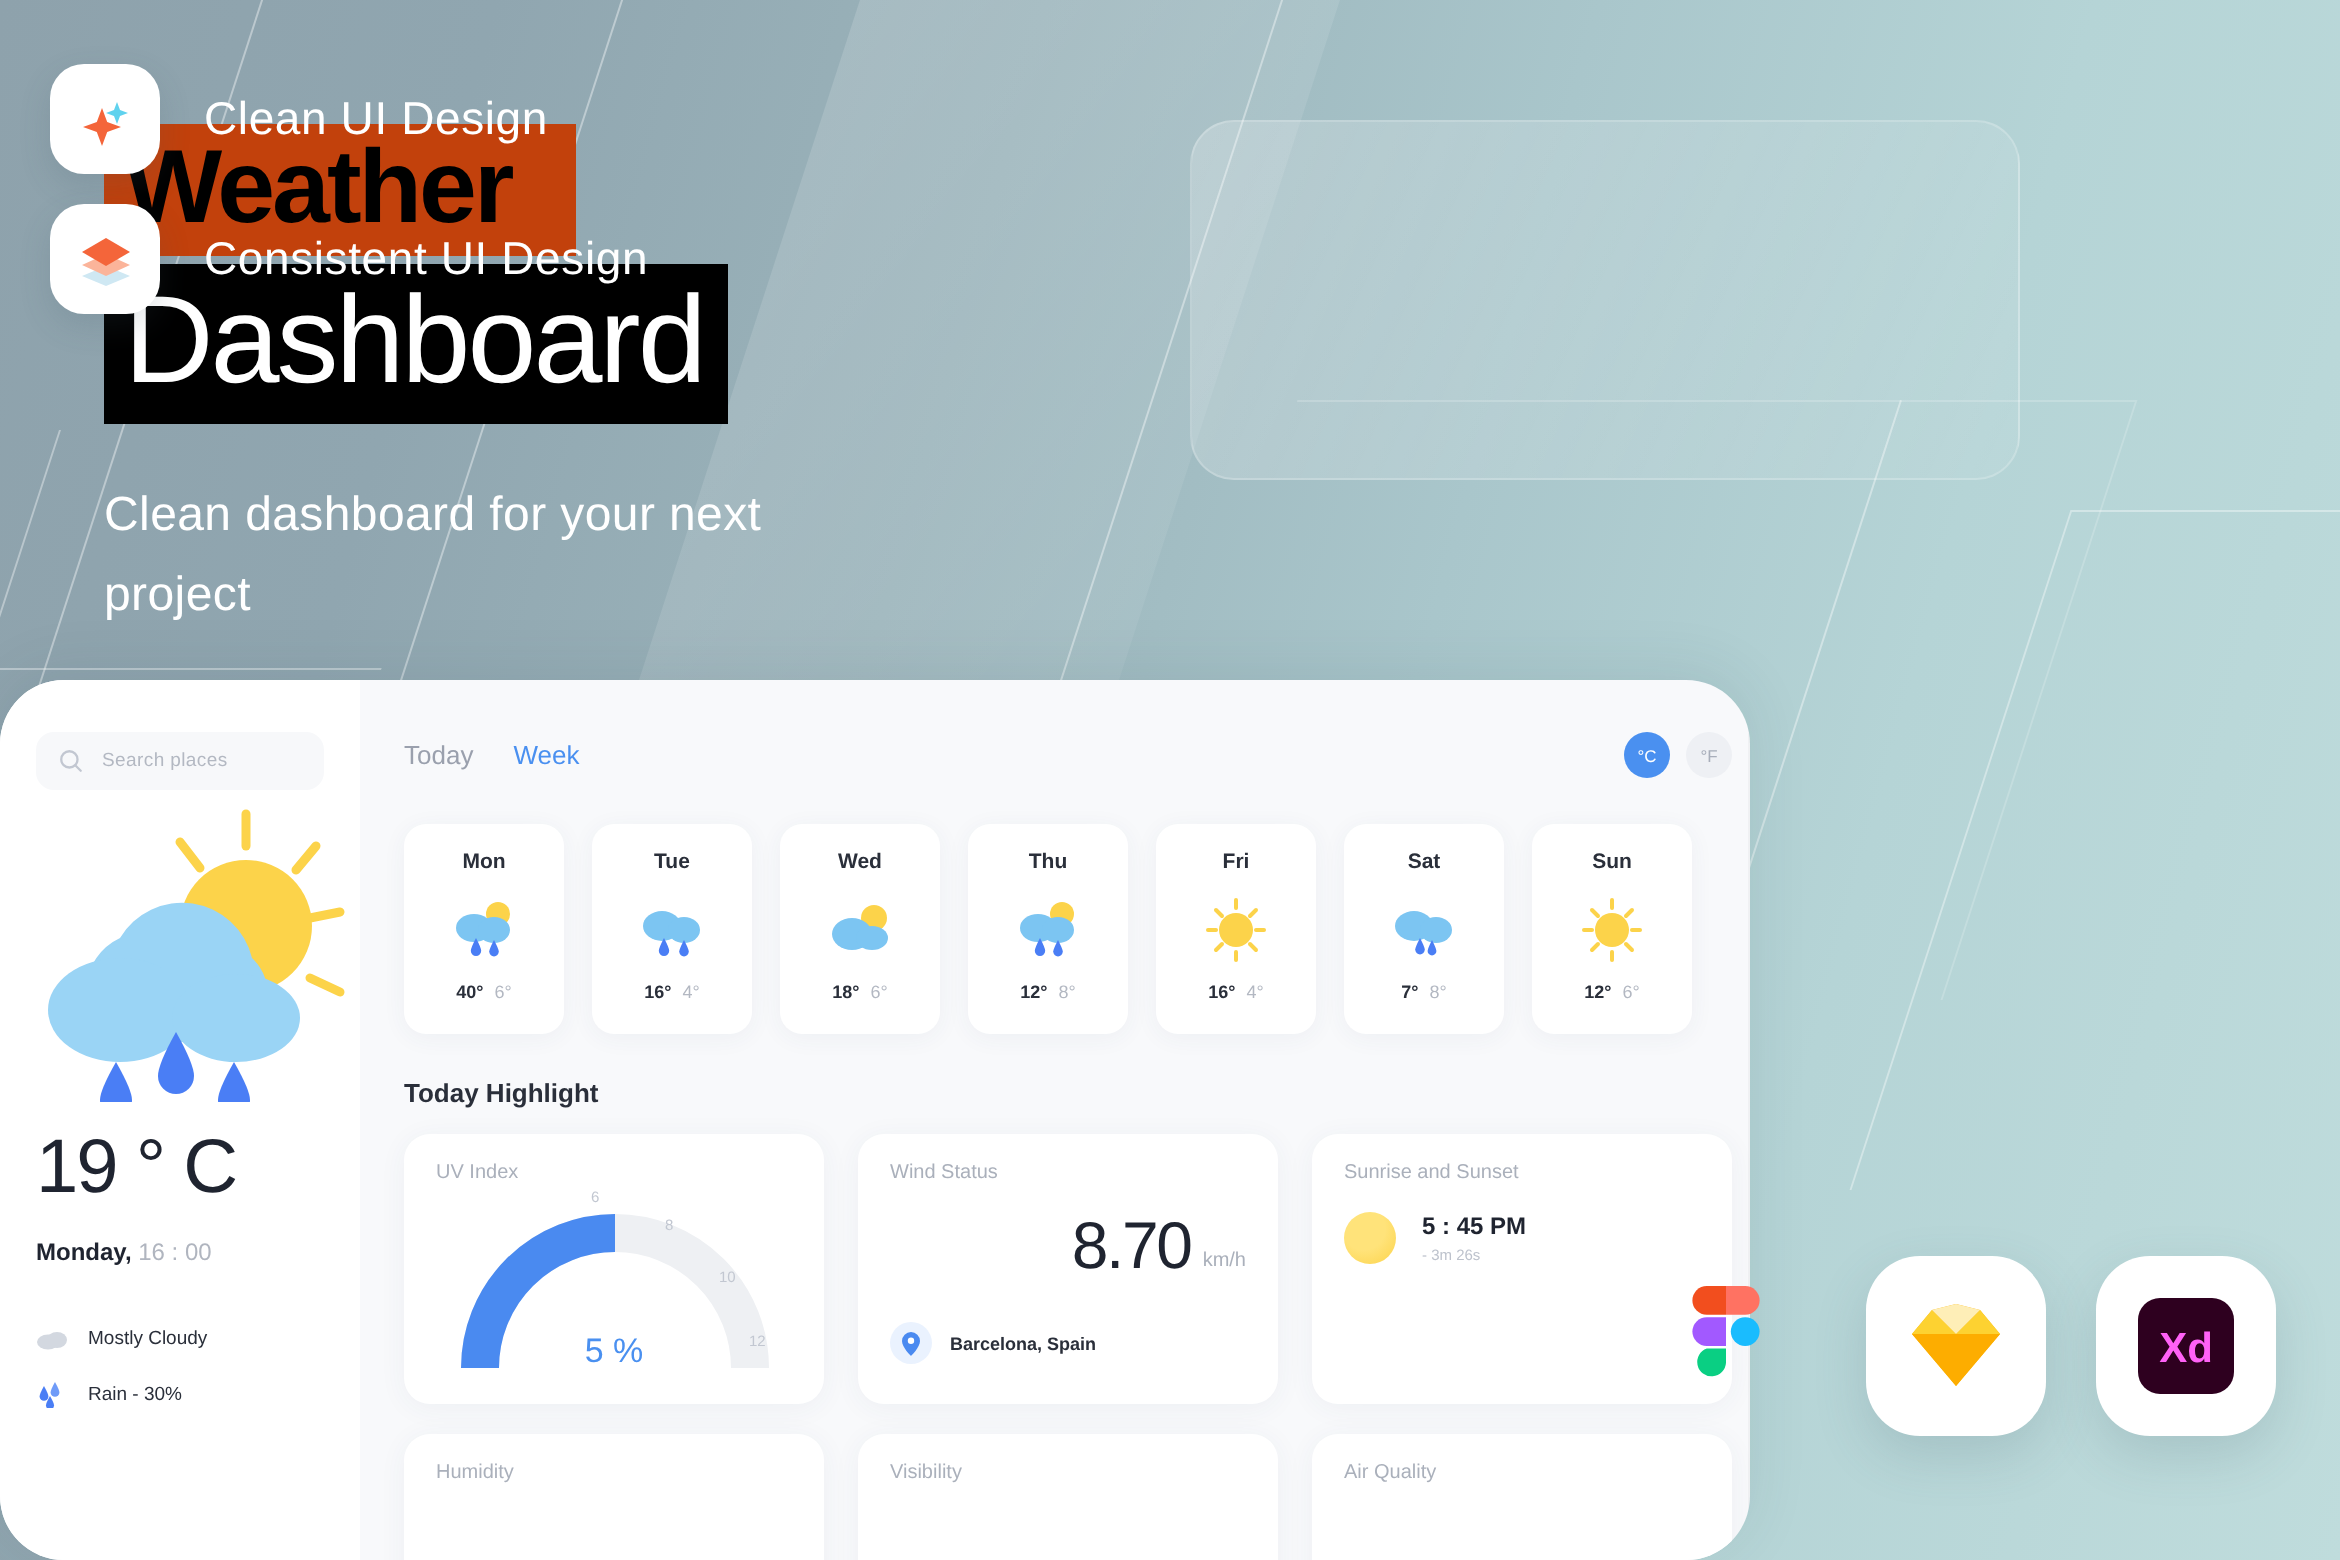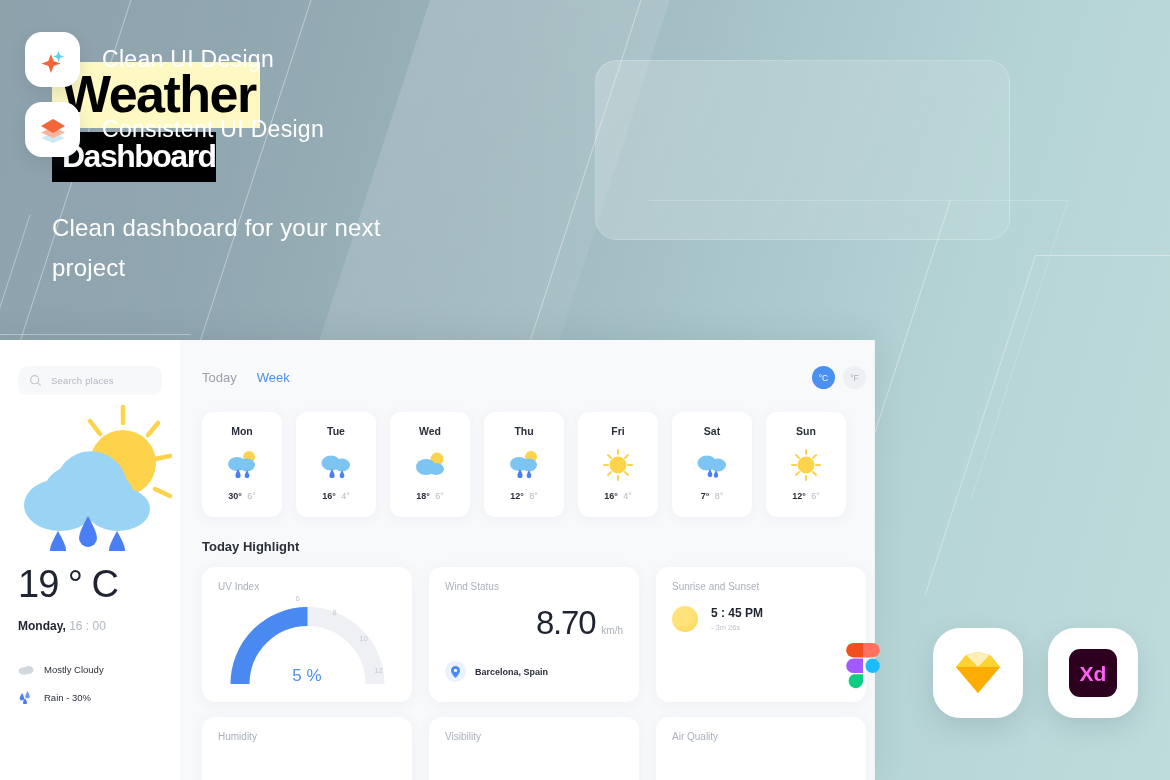"Weather" .title-w { background: #fef9c3 -> #c2410c; padding: 6px 4px 8px 10px -> 6px 32px 8px 10px }
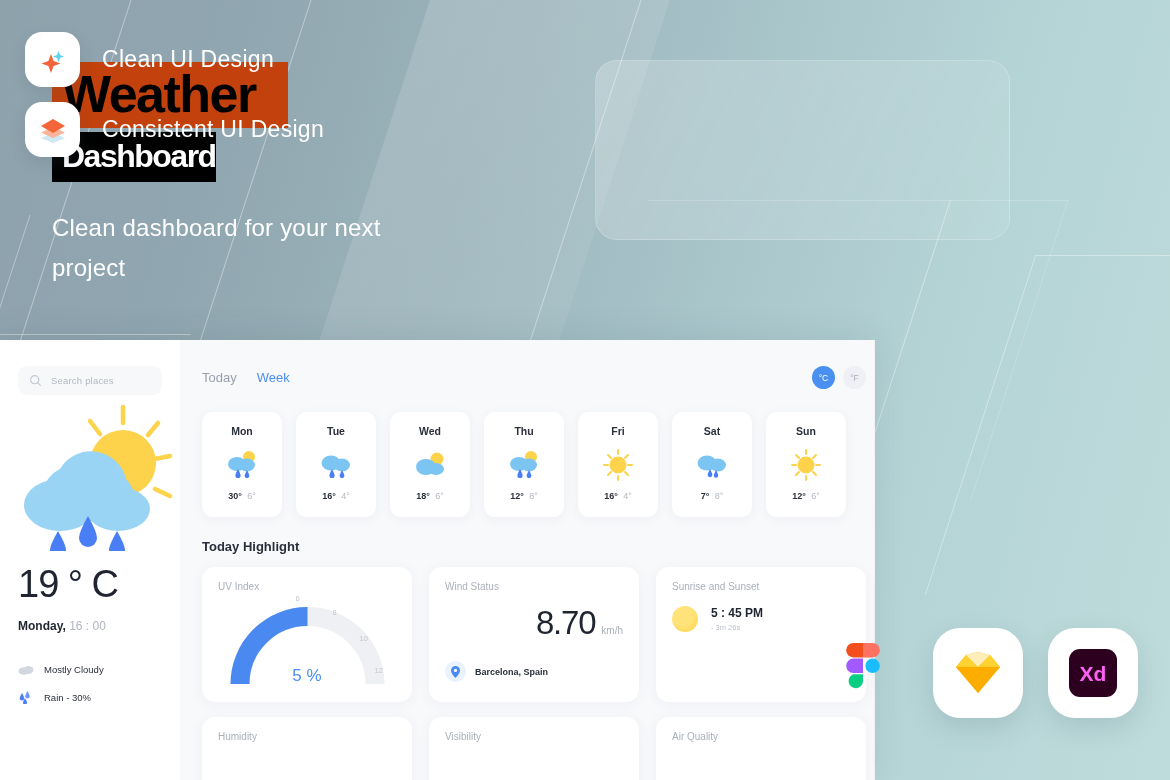"Dashboard" .title-d { font-size: 32px -> 62px; font-weight: bold -> normal; padding: 8px 0 10px 10px -> 8px 12px 10px 10px }
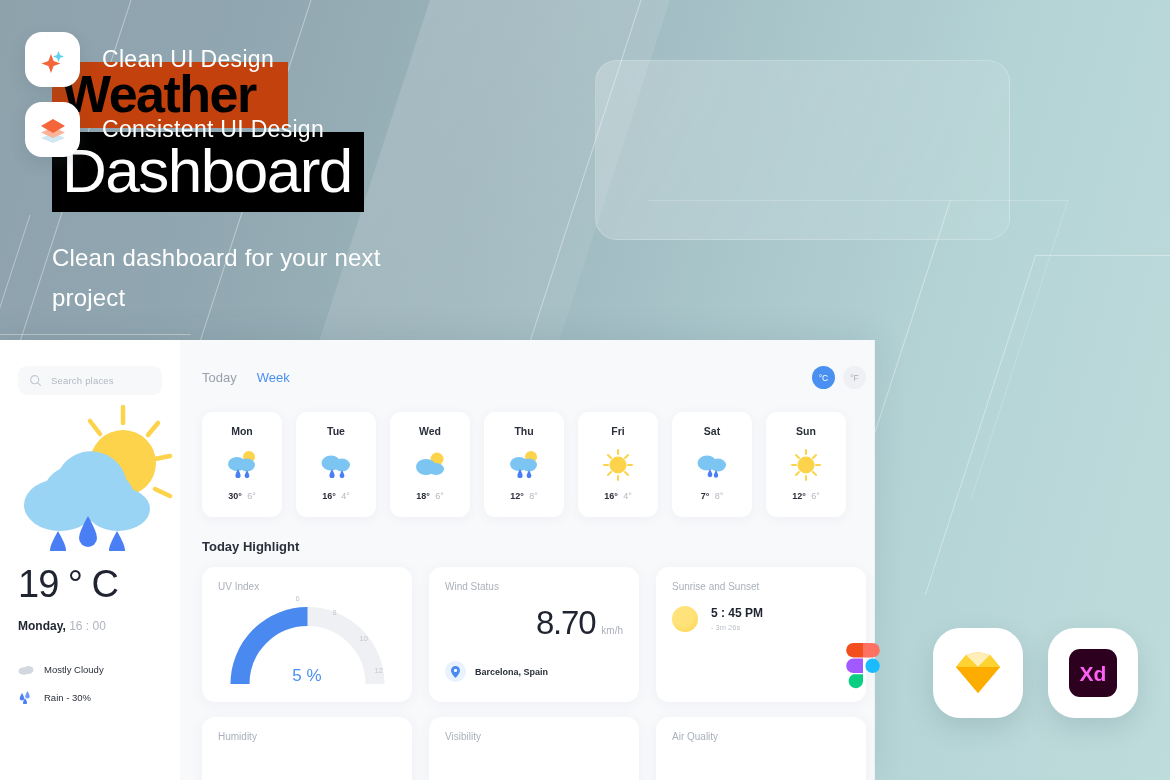"Search places" .dash { border-radius: none -> 32px }
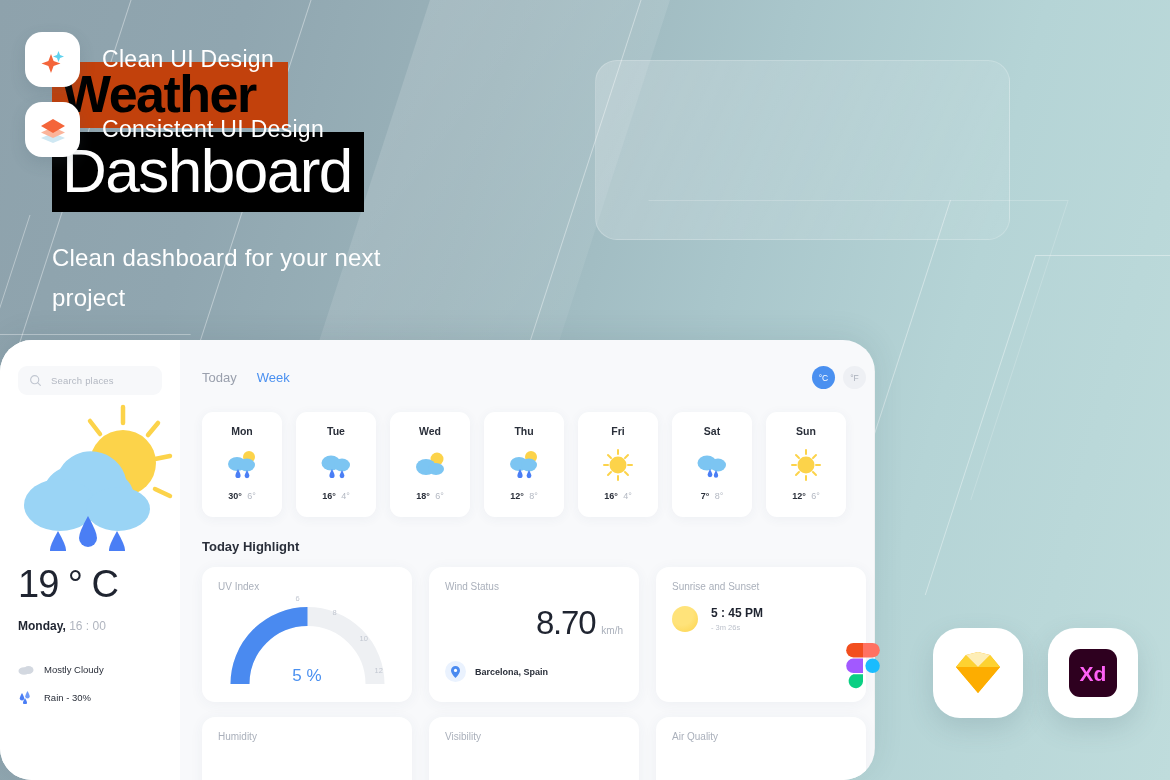"30°" span.hi { text: 30 -> 40 }
